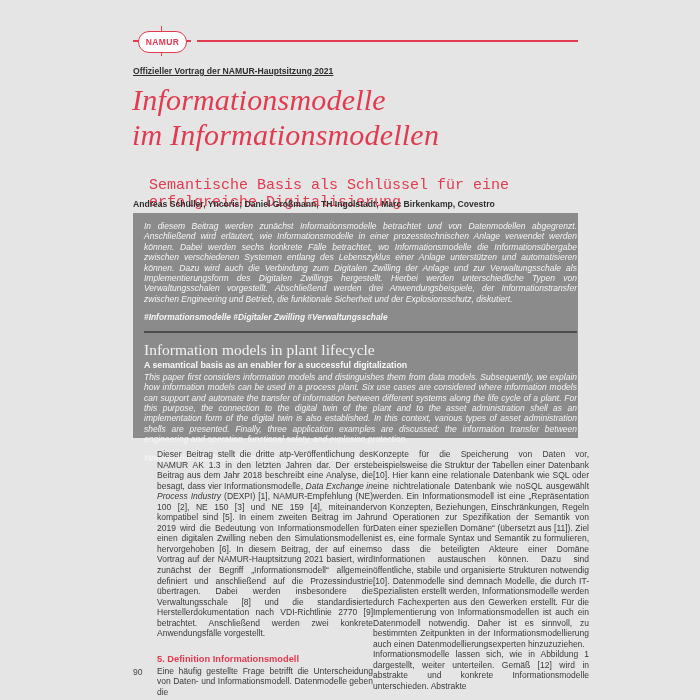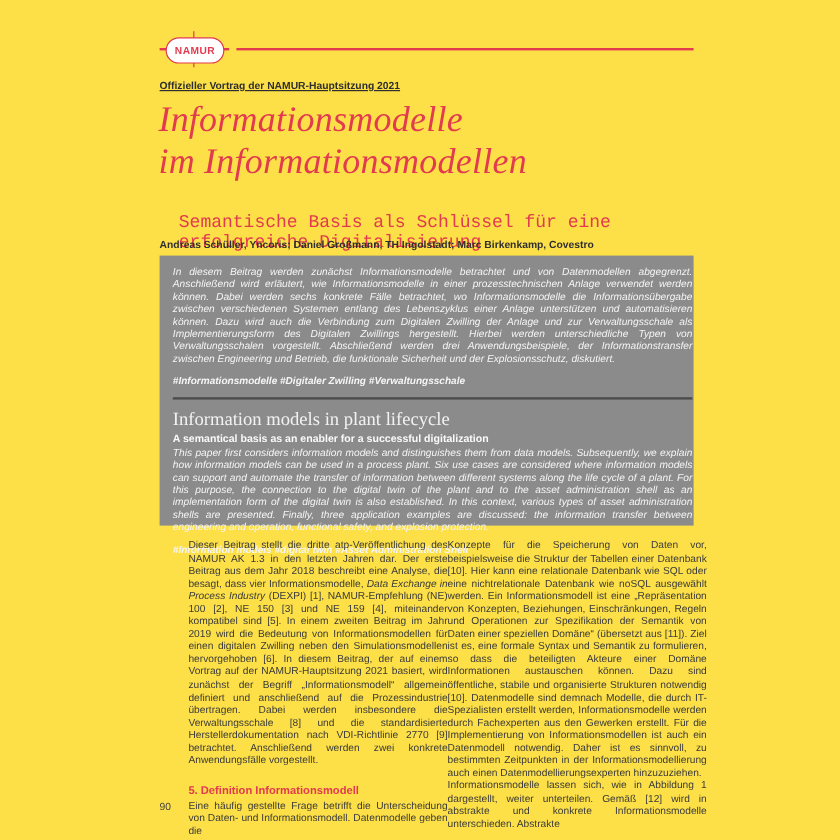"NAMUR" .page { background: #fde047 -> #e5e5e5 }
